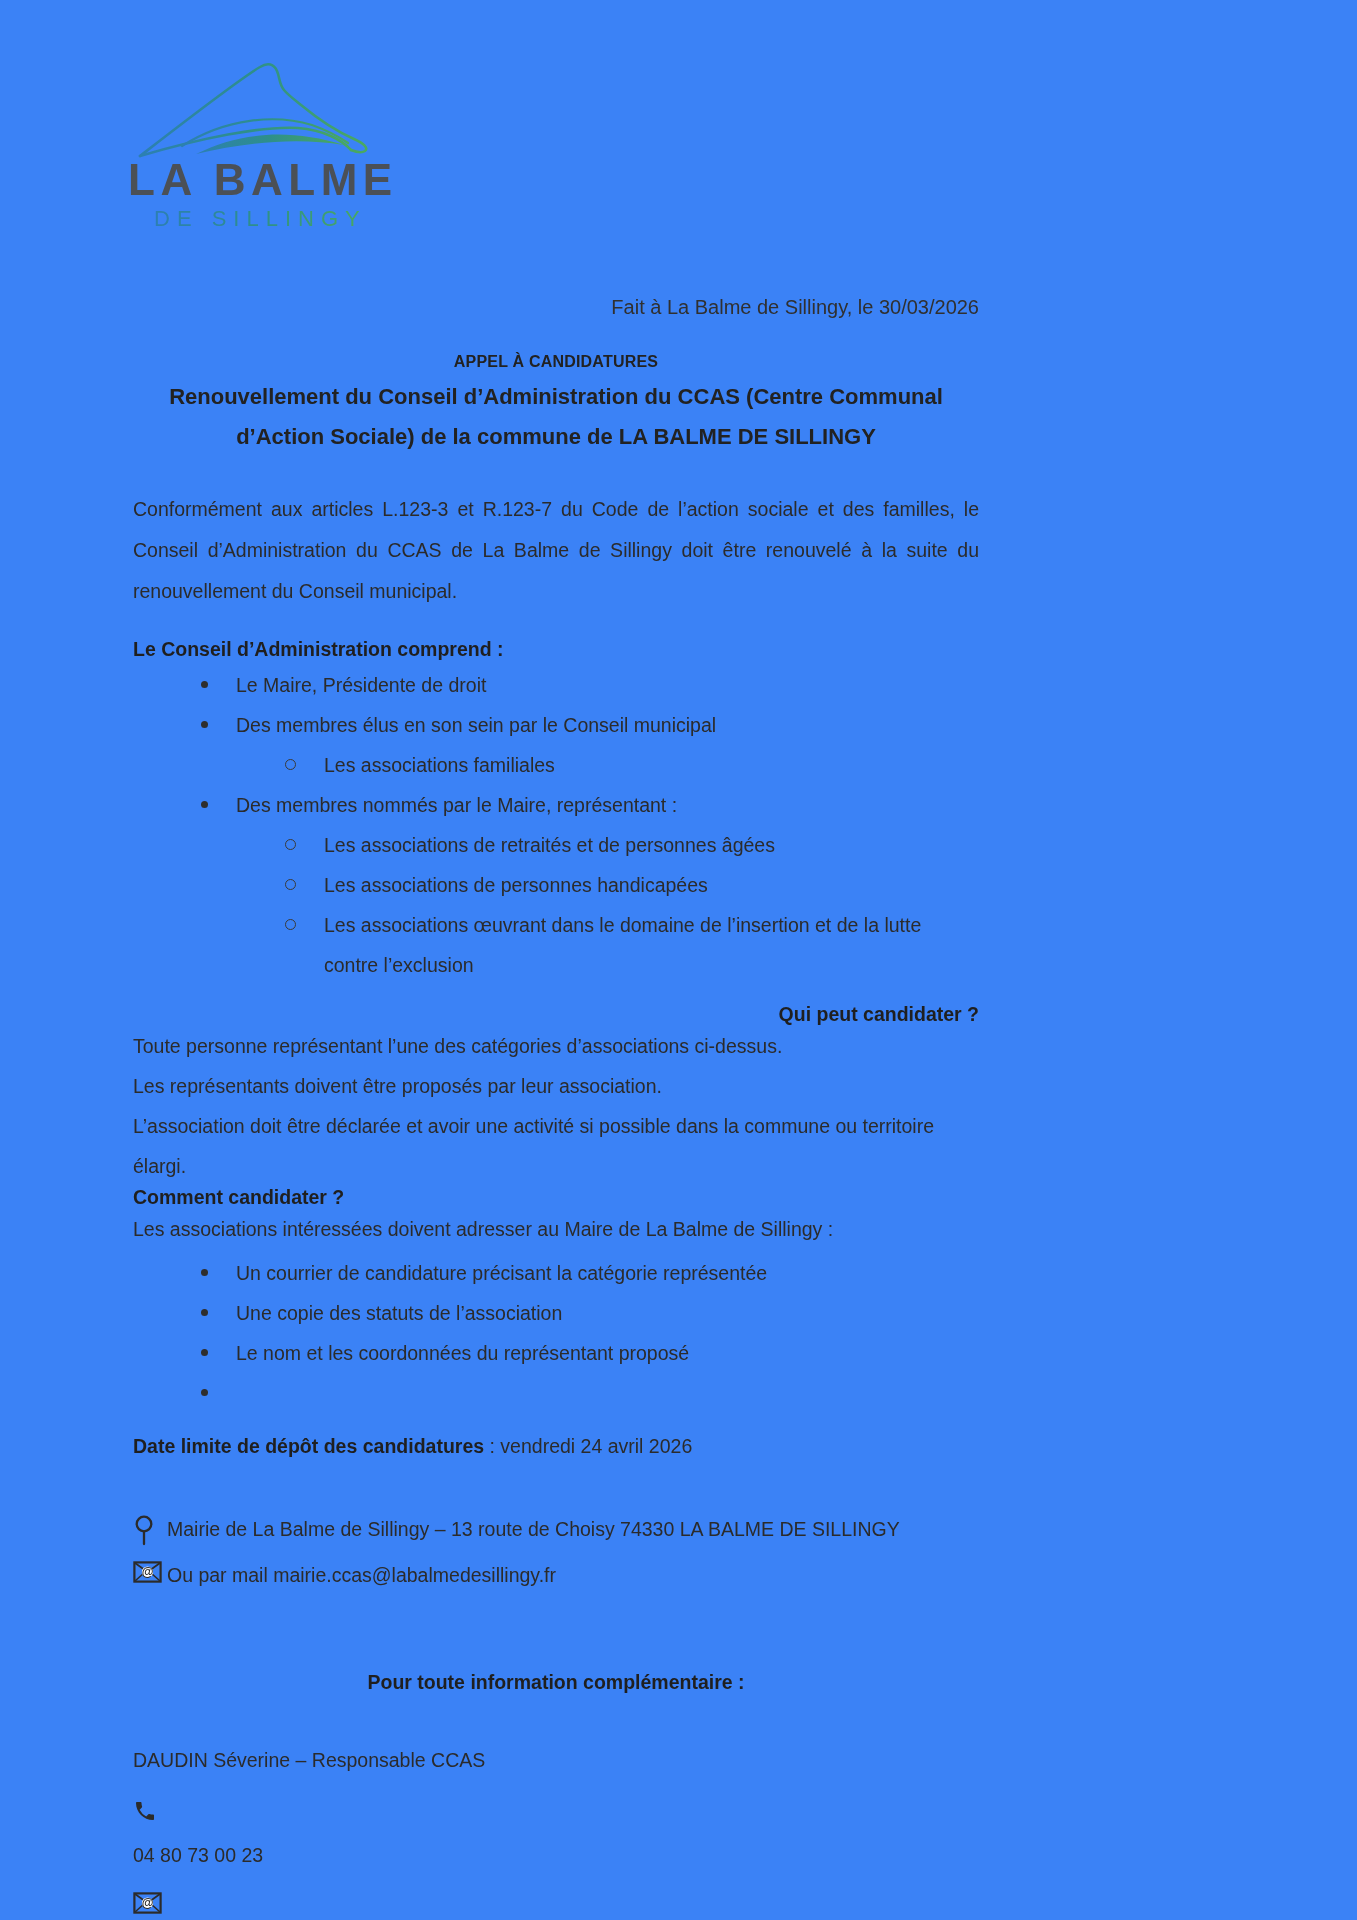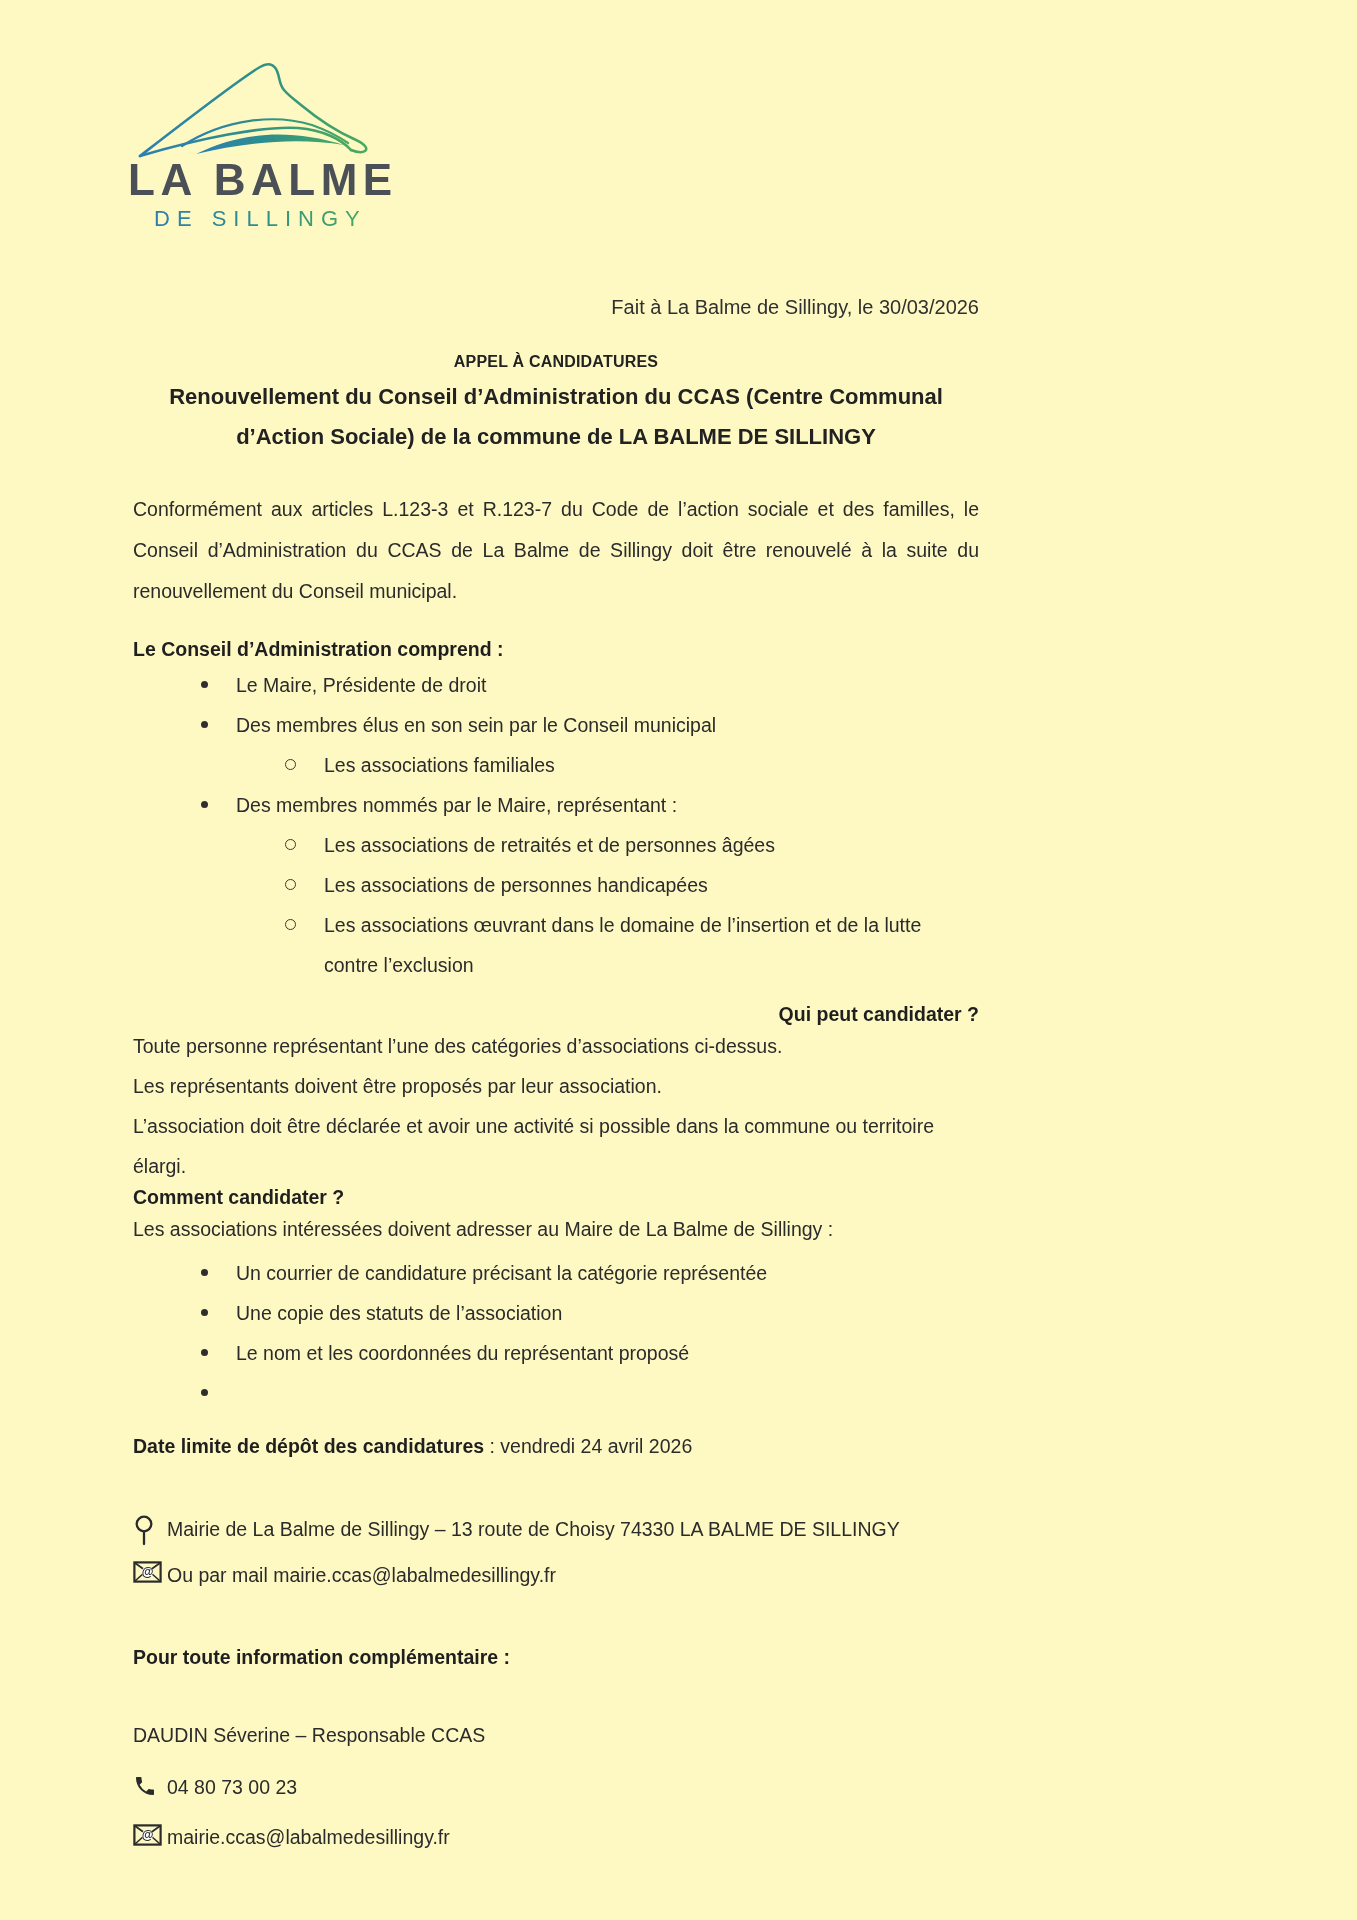"LA BALME" .page { background: #fef9c3 -> #3b82f6 }
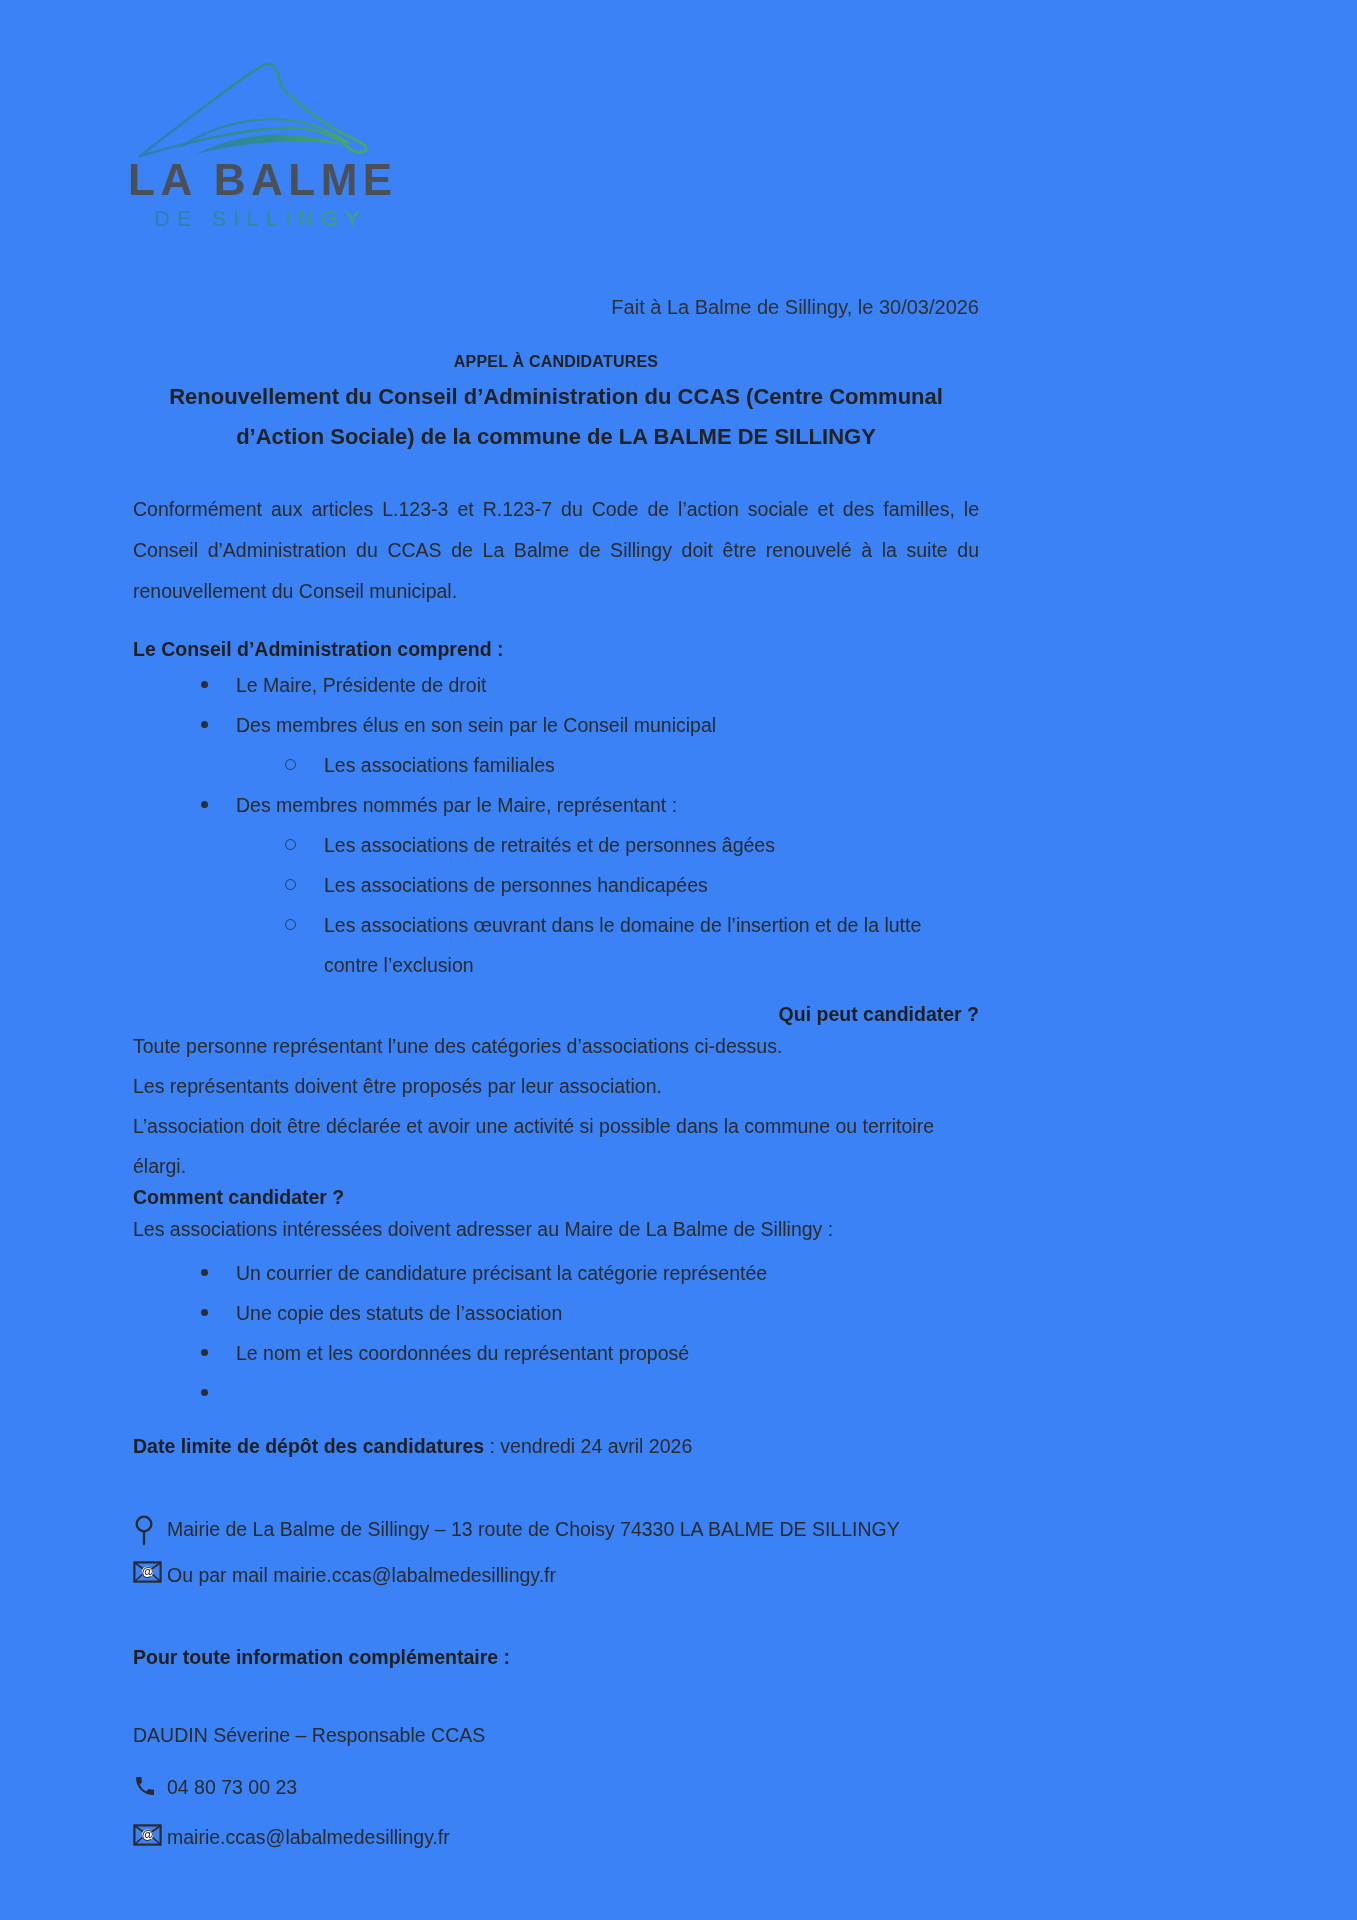"Pour toute information complémentaire :" .h-info { margin-top: 48px -> 73px; text-align: none -> center }
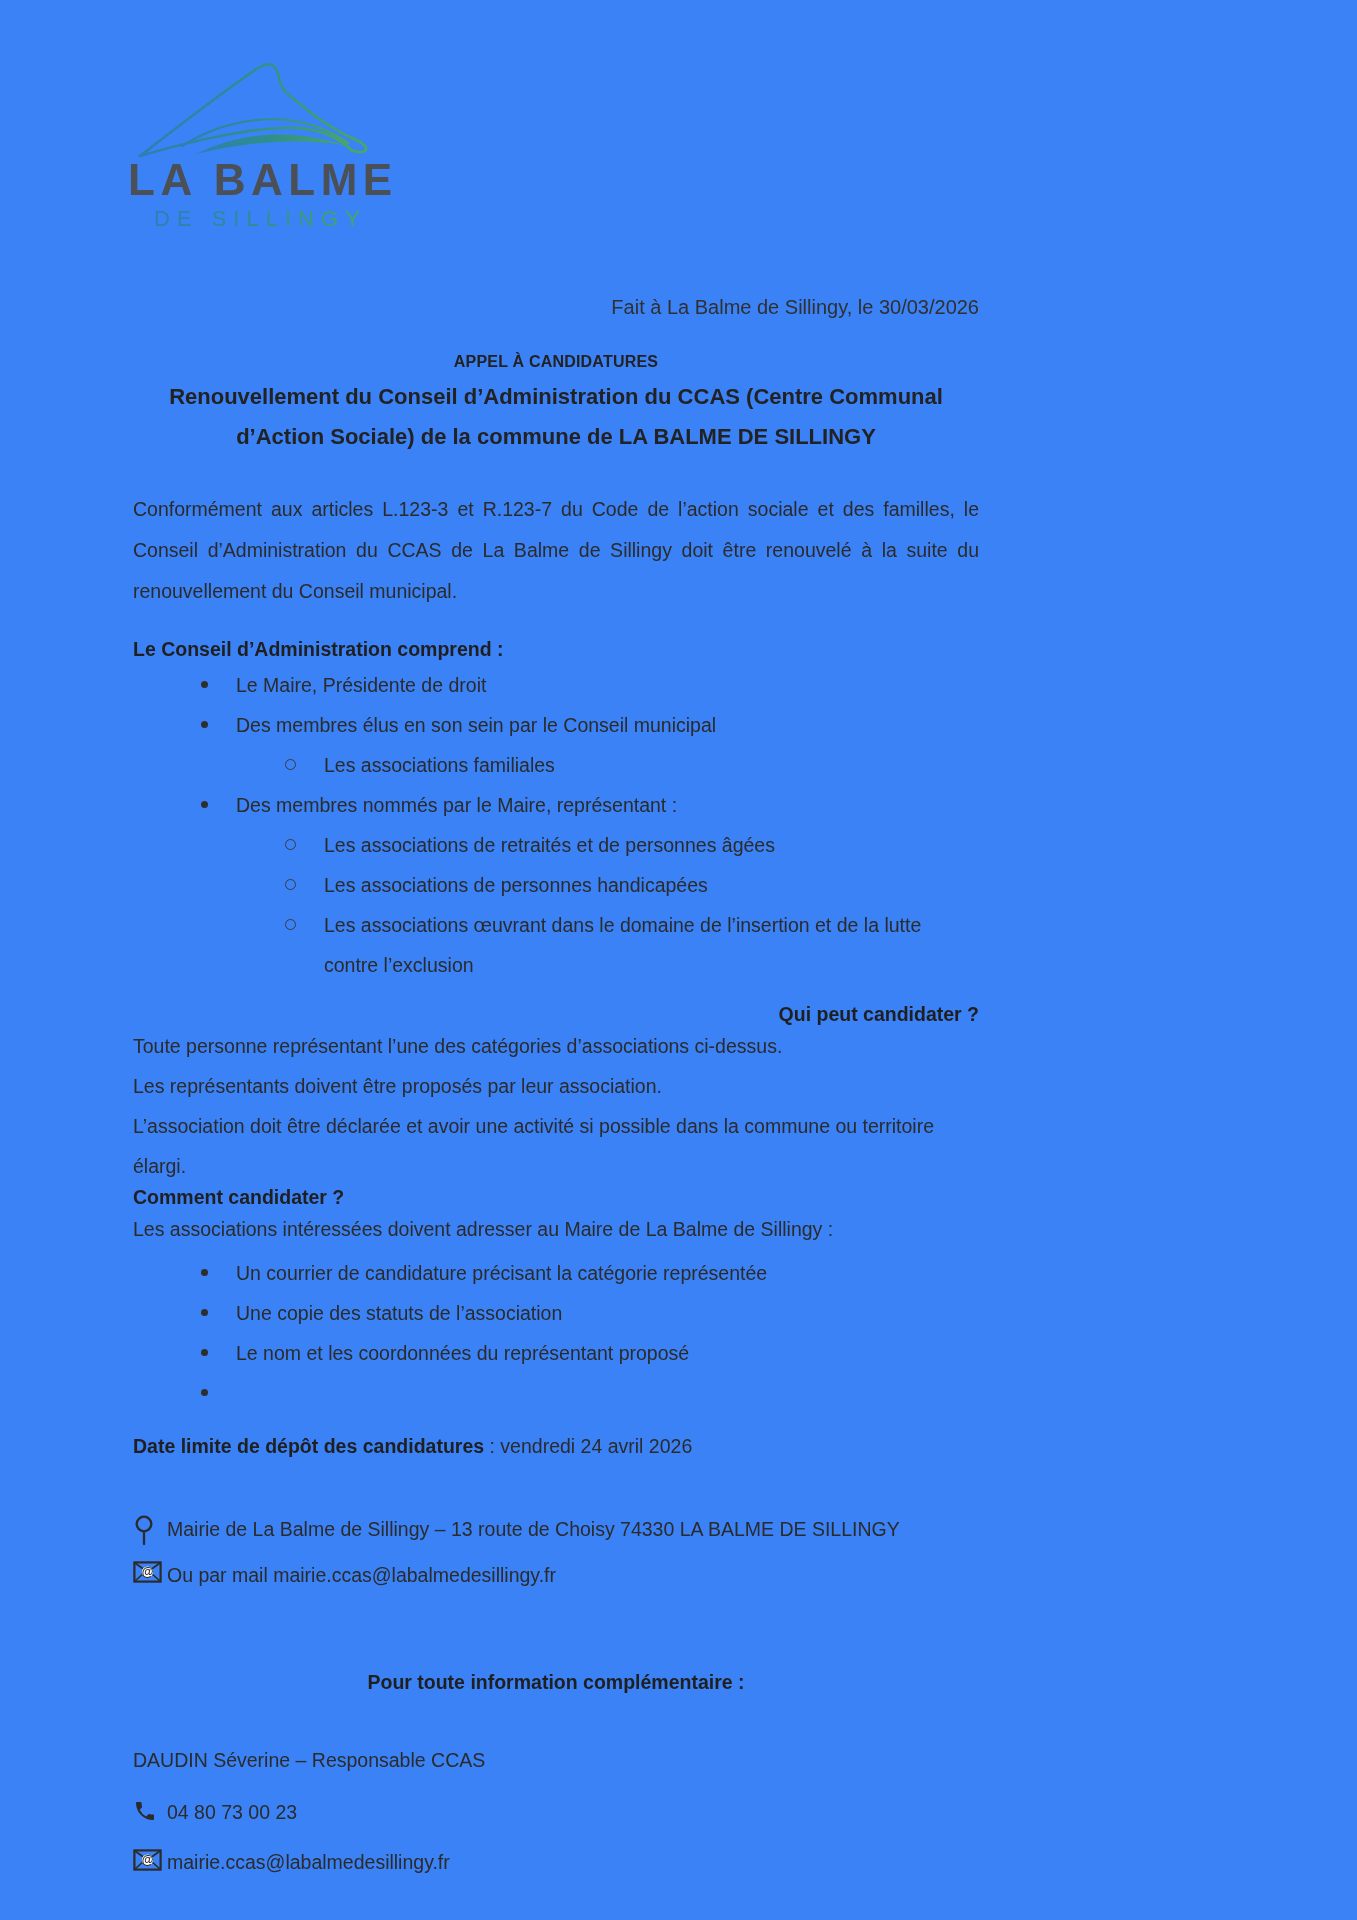"04 80 73 00 23" .iconrow.tight { flex-direction: none -> column }
